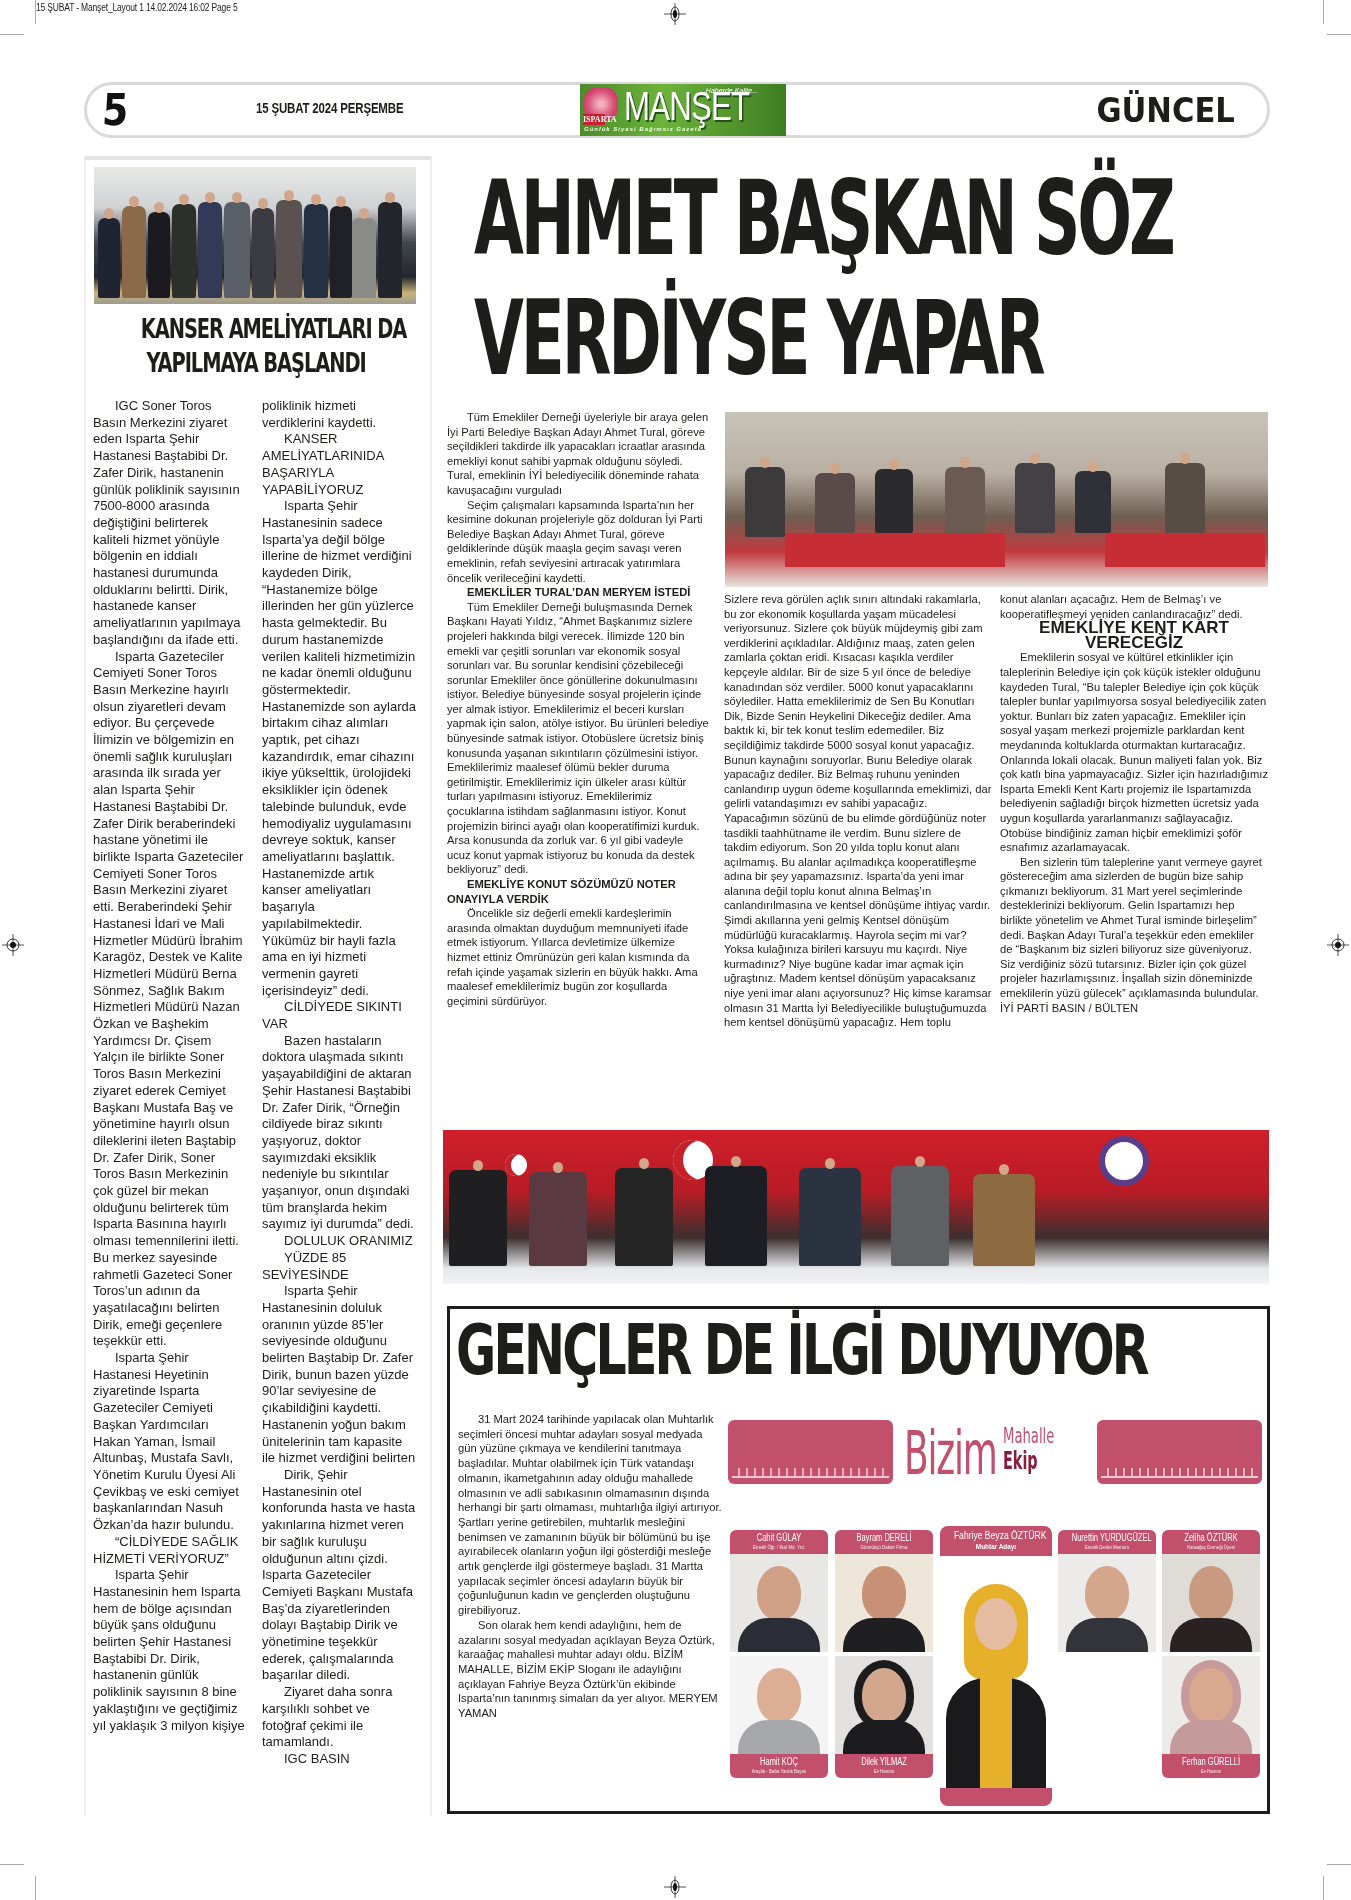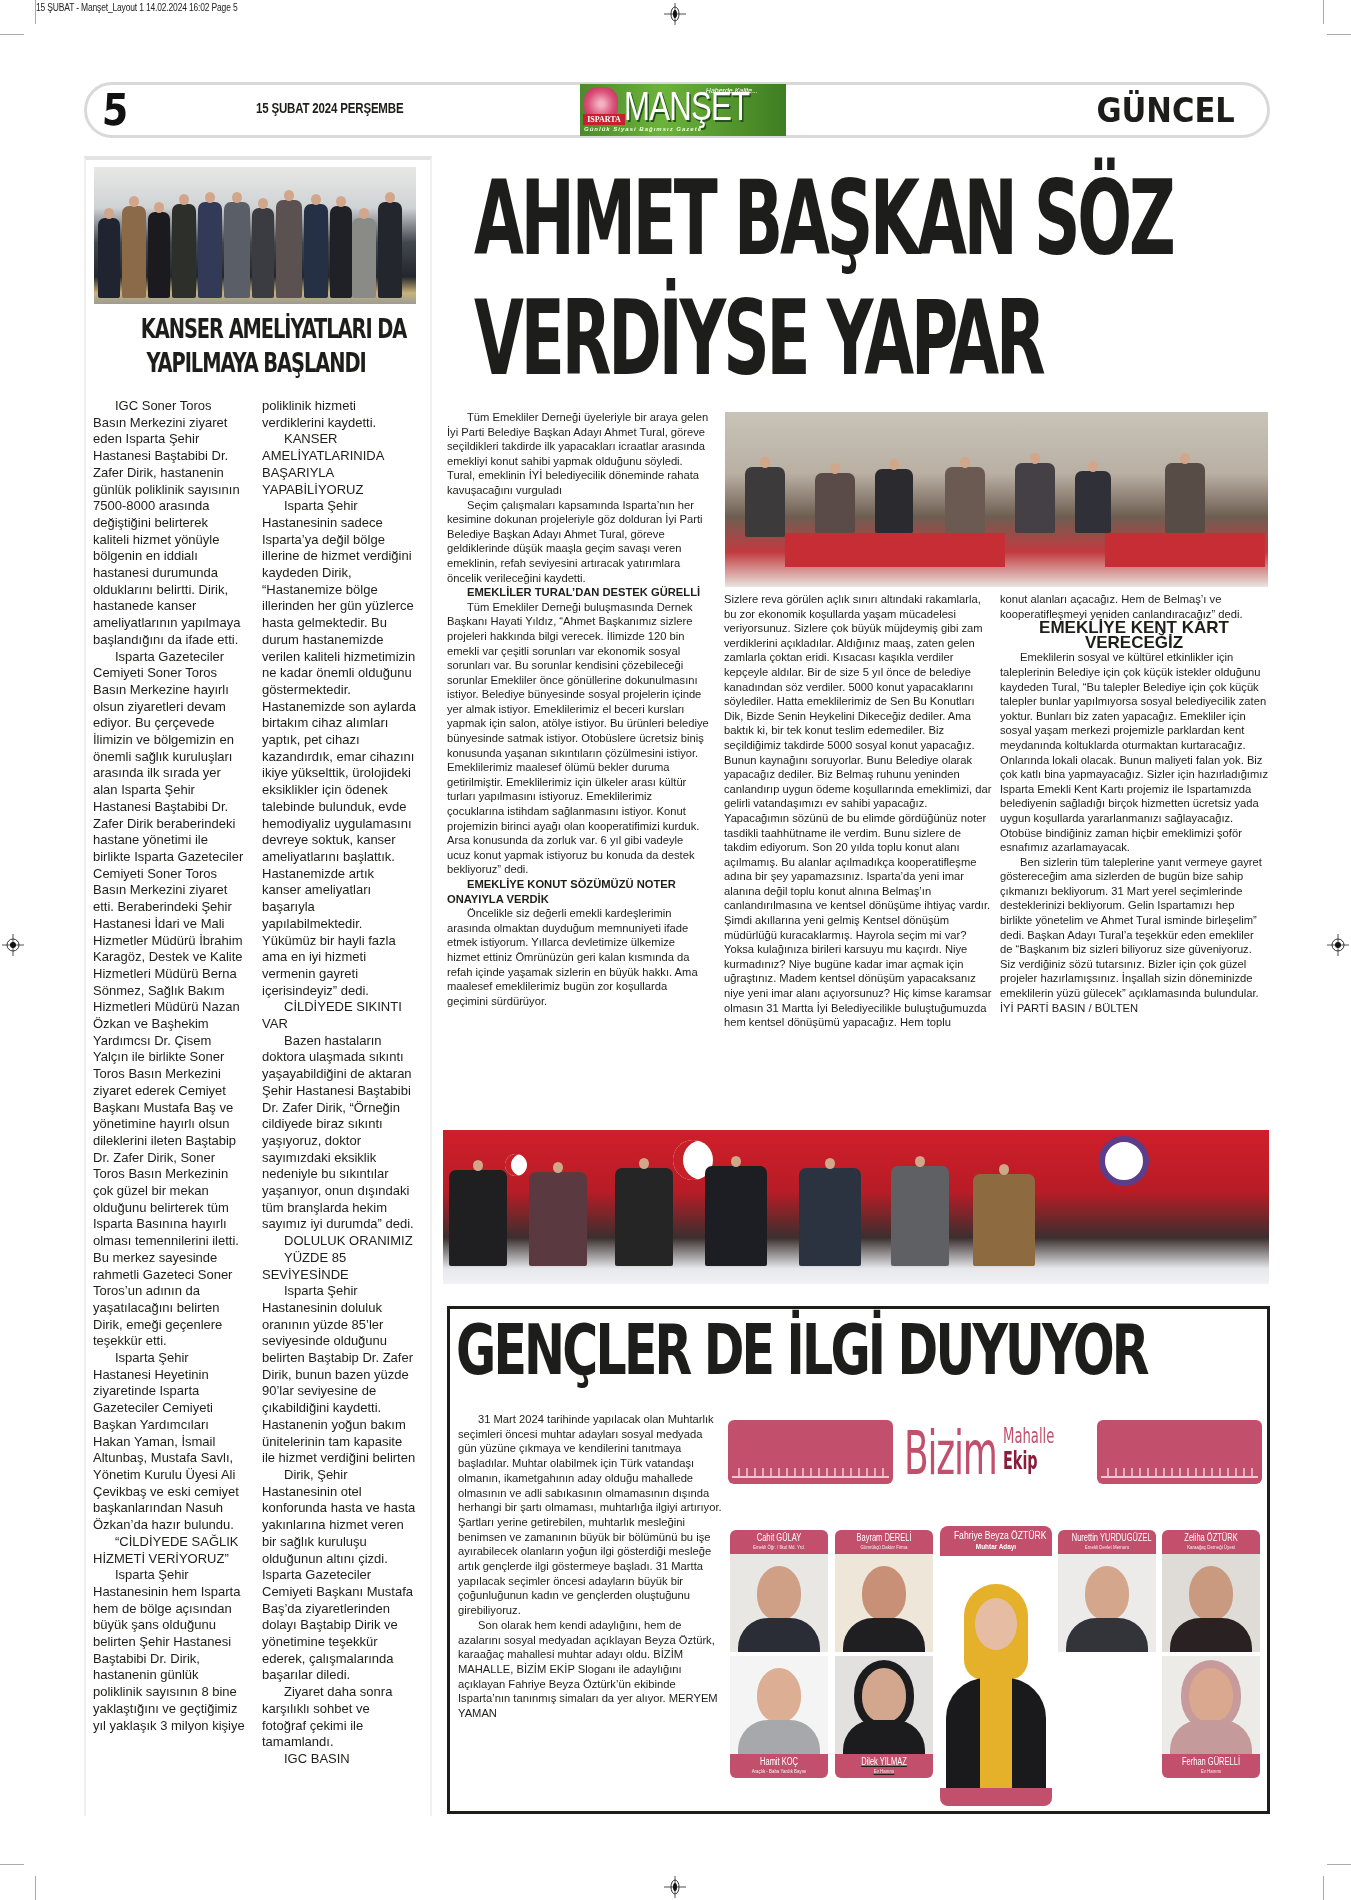"ISPARTA" .logo .isp { width: 42px -> 22px }
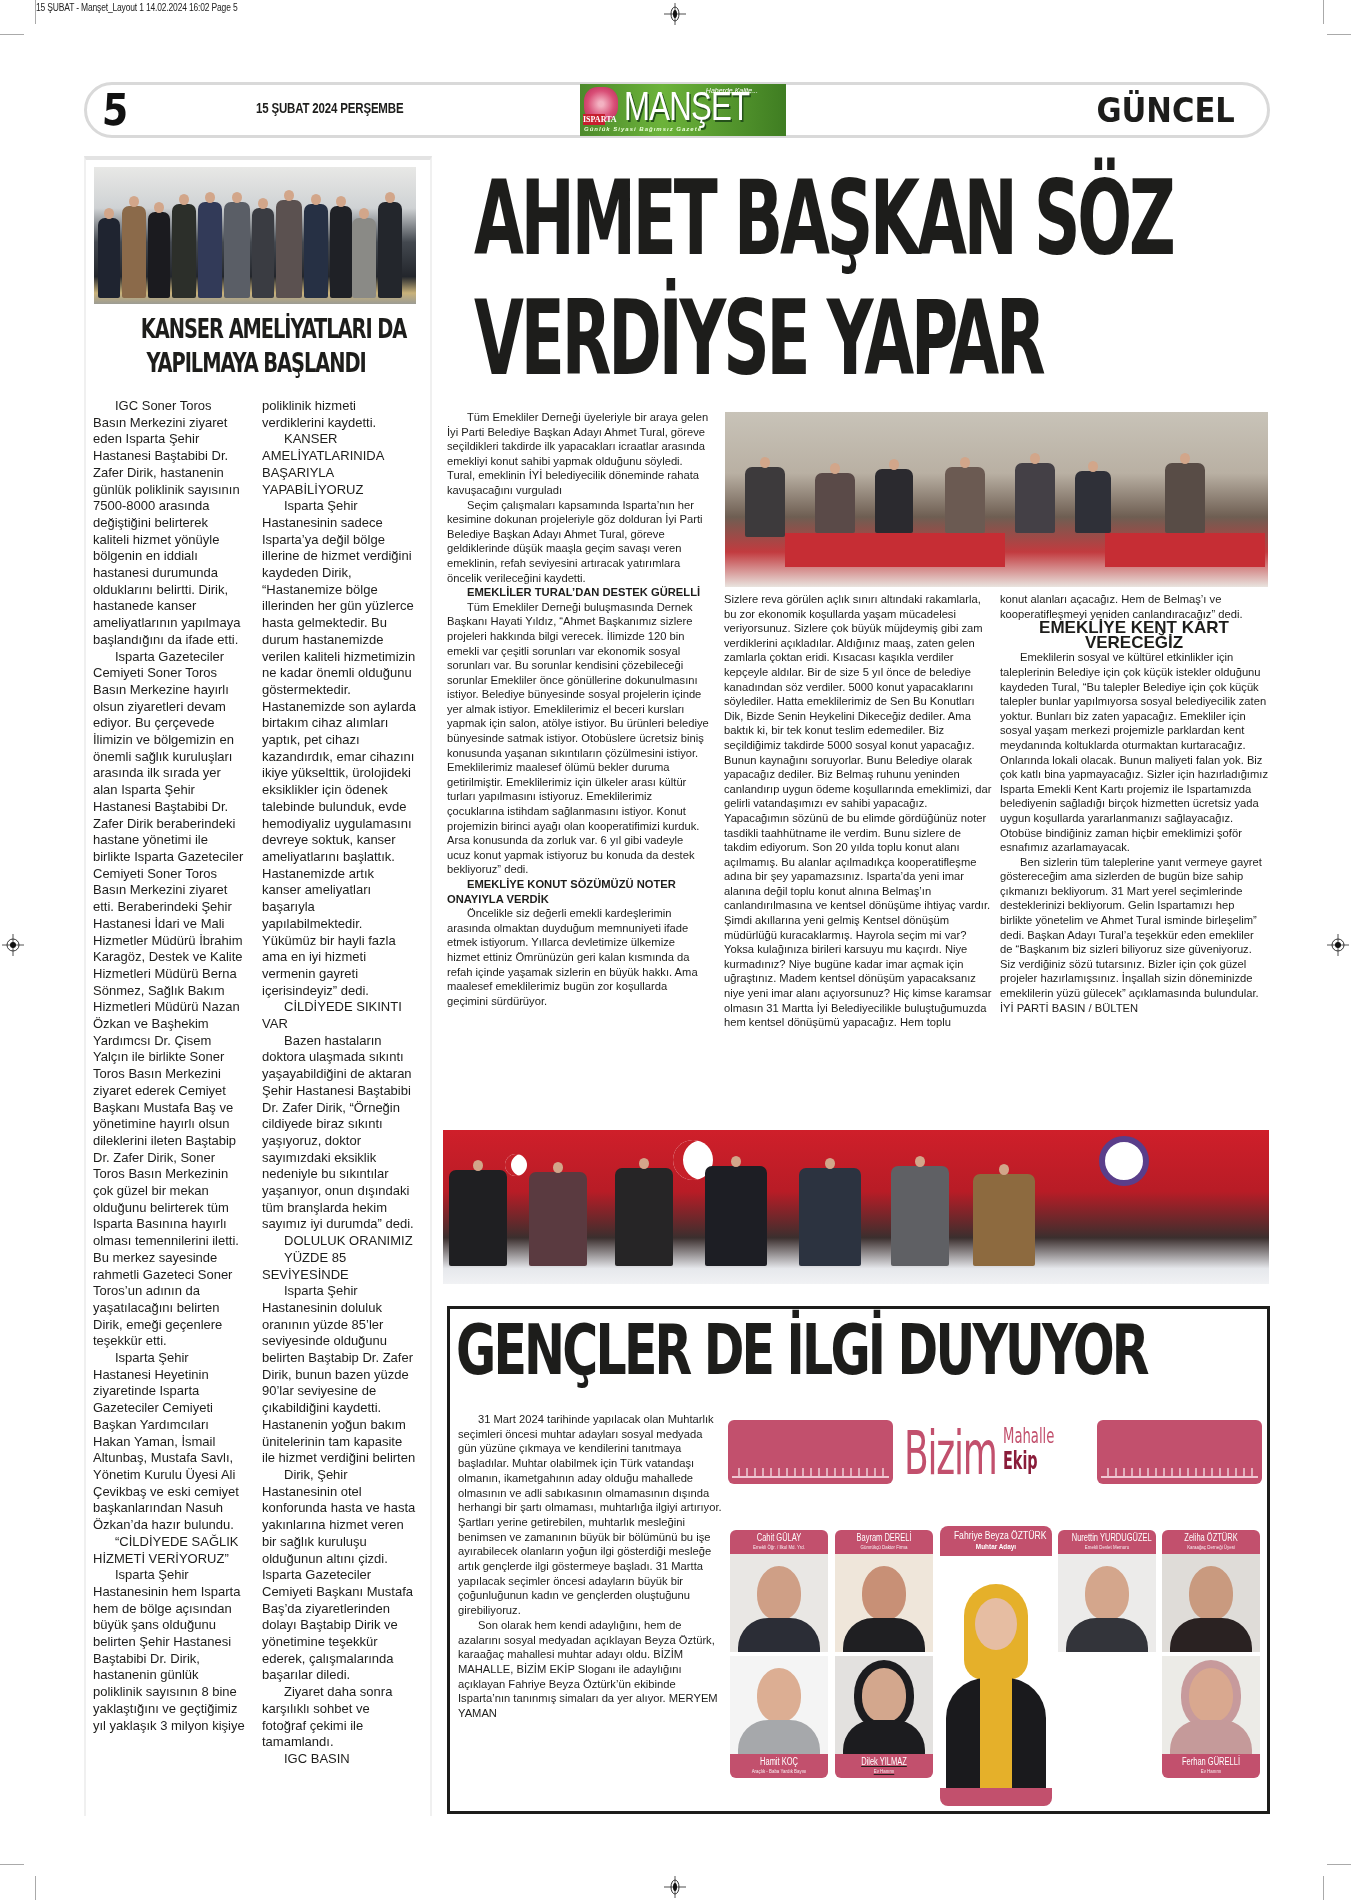"EMEKLİLER TURAL’DAN DESTEK GÜRELLİ" p.sub { text: DESTEK GÜRELLİ -> MERYEM İSTEDİ }
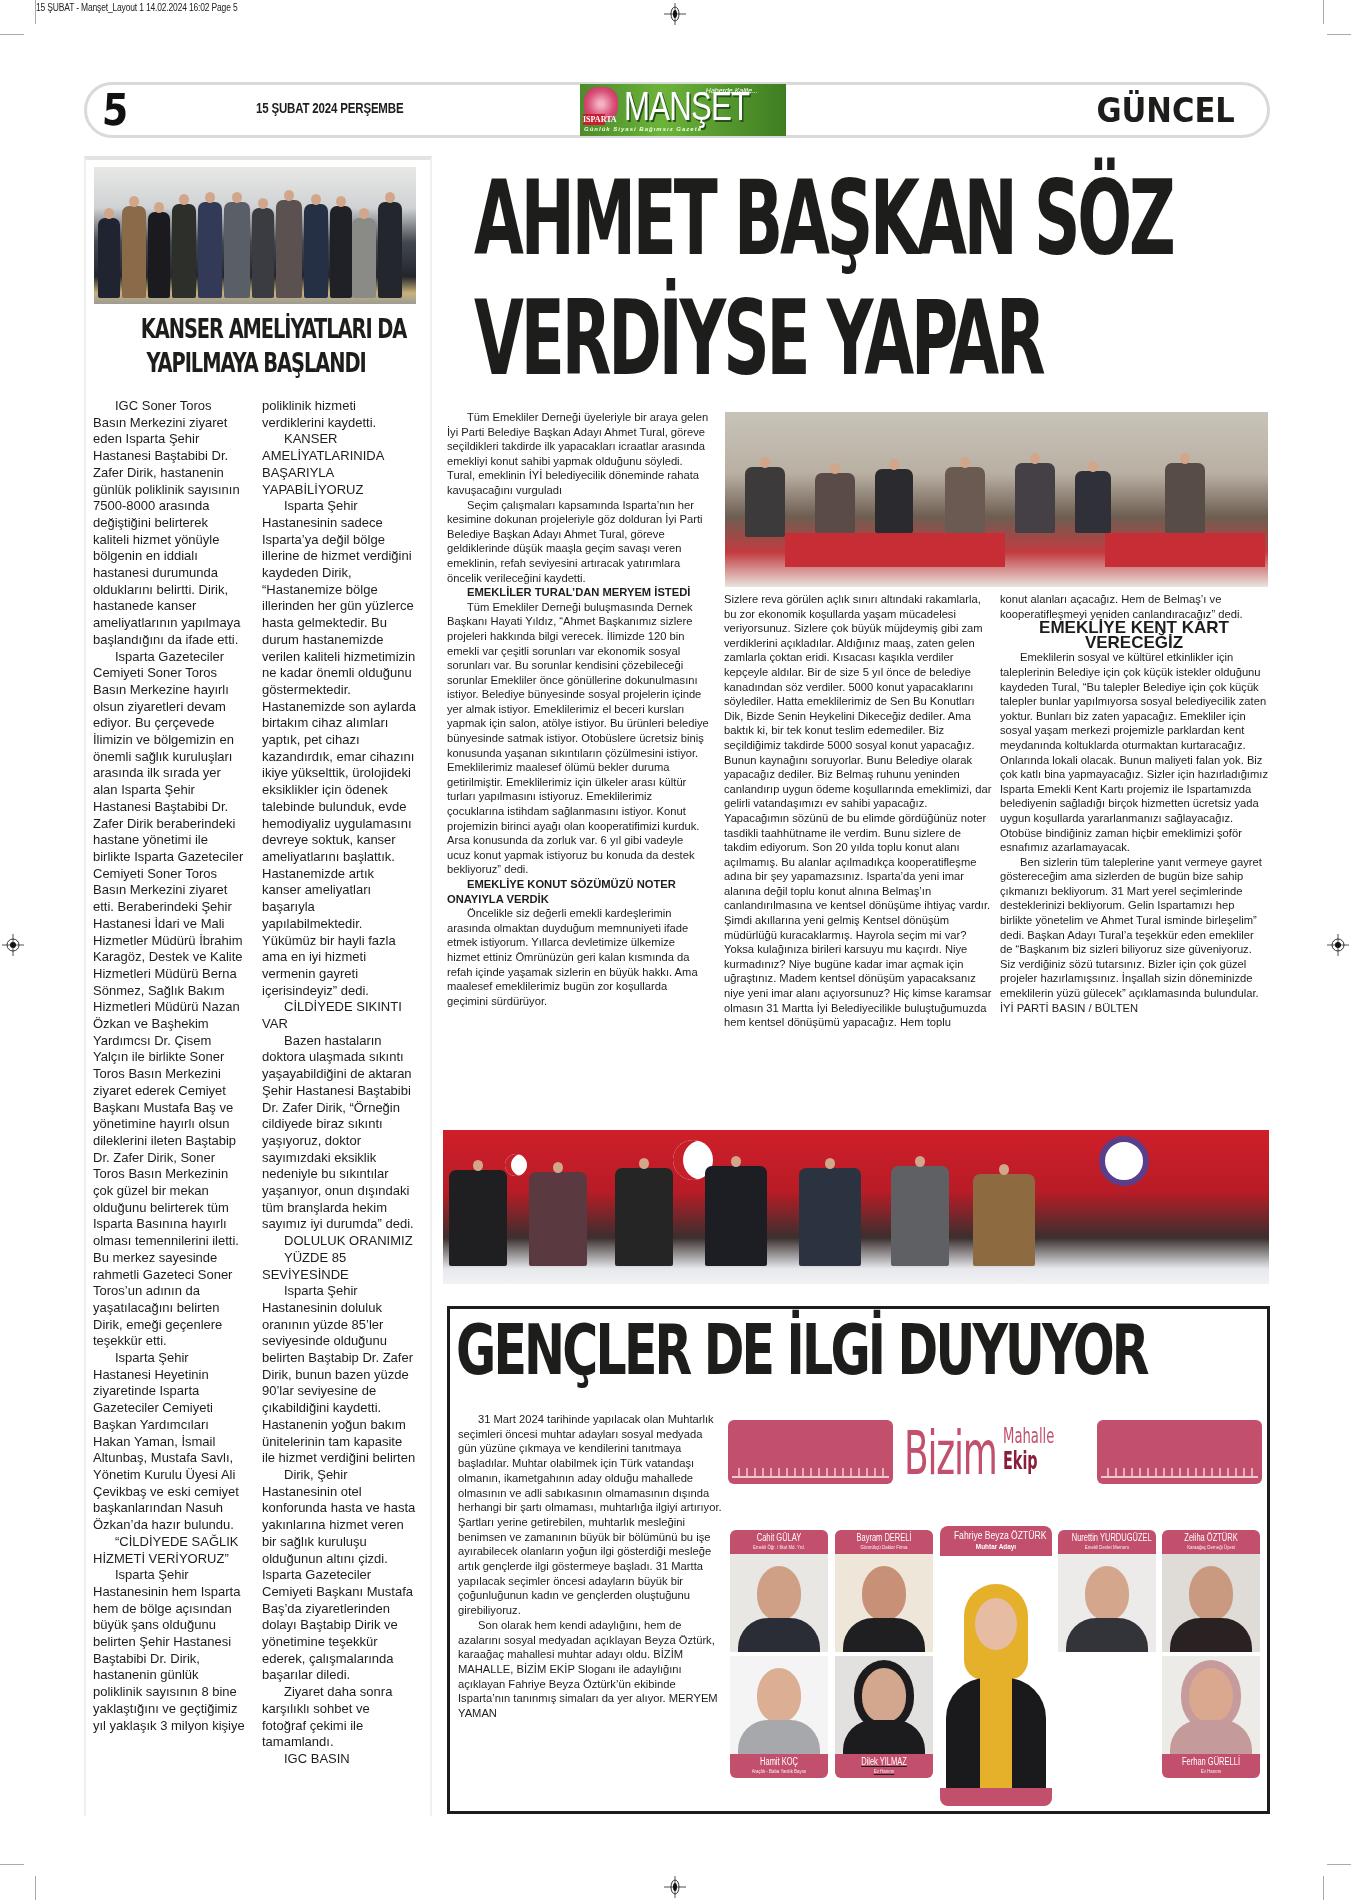"Dilek YILMAZ" div.cand { text-decoration: underline -> none }
